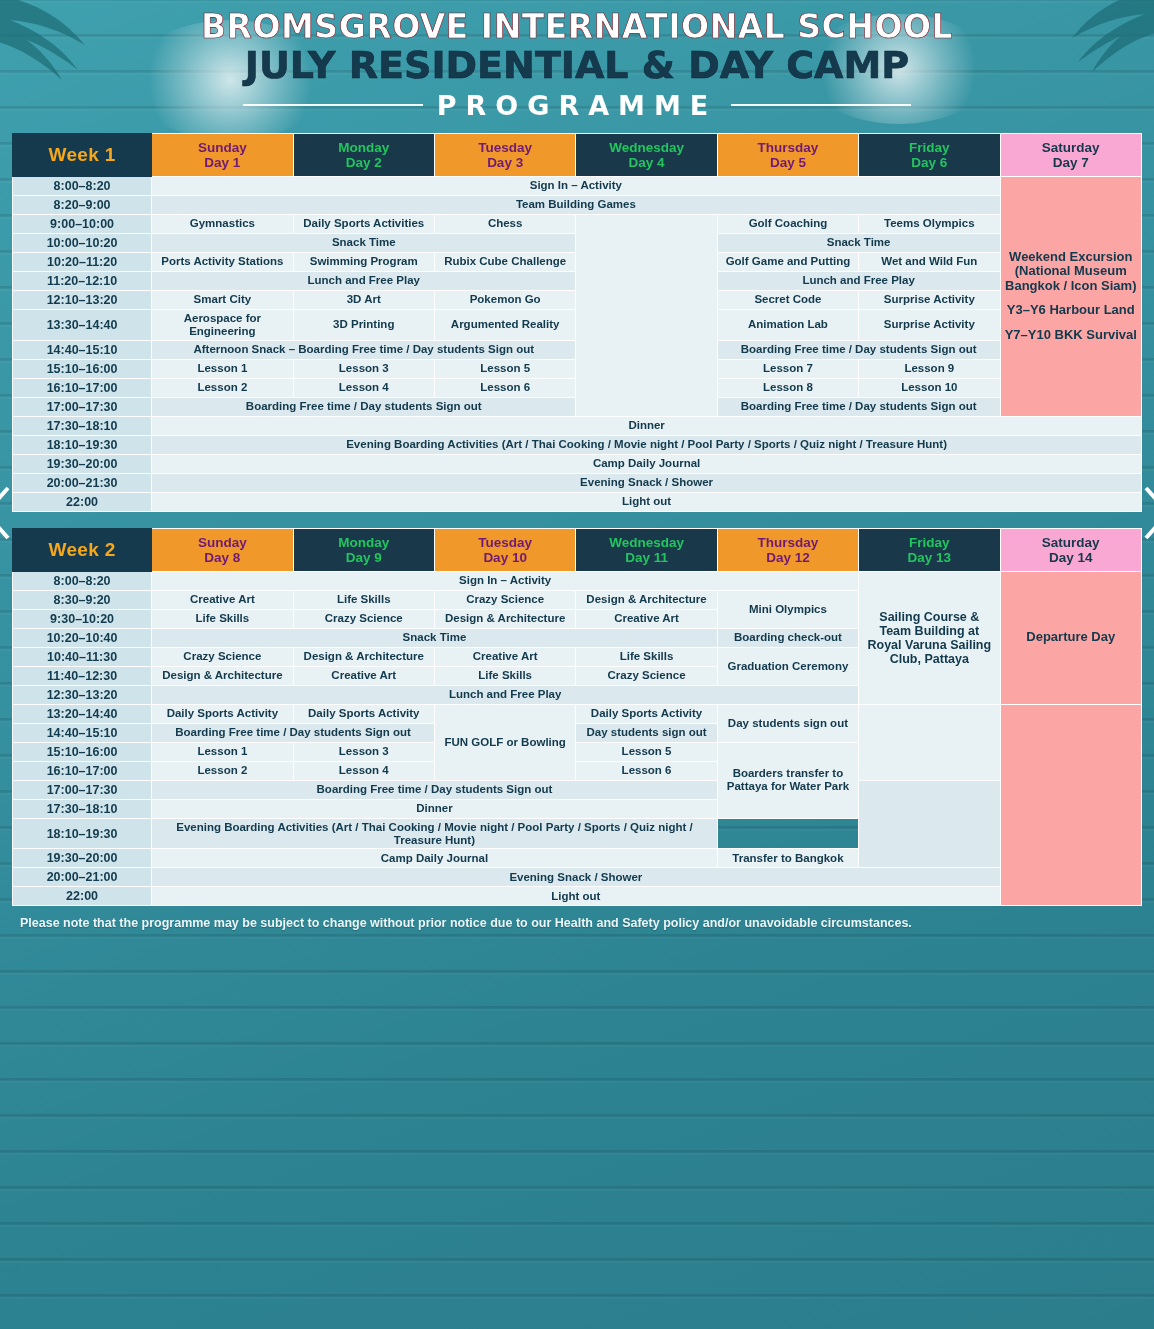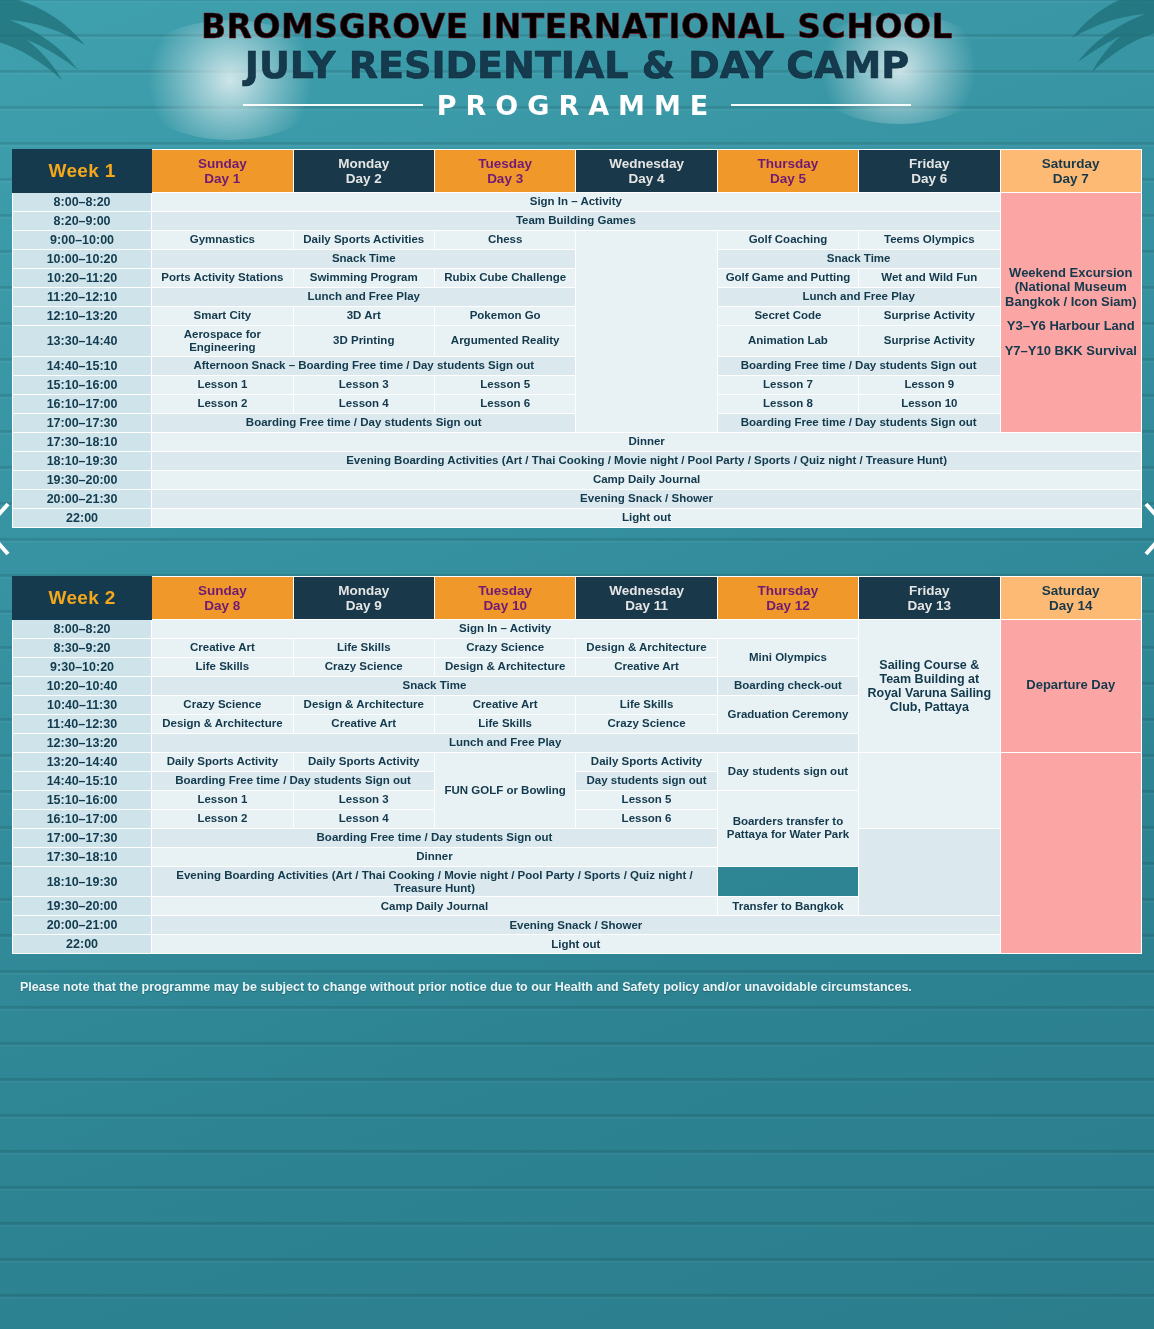"BROMSGROVE INTERNATIONAL SCHOOL" .title1 { color: #000000 -> #ffffff }
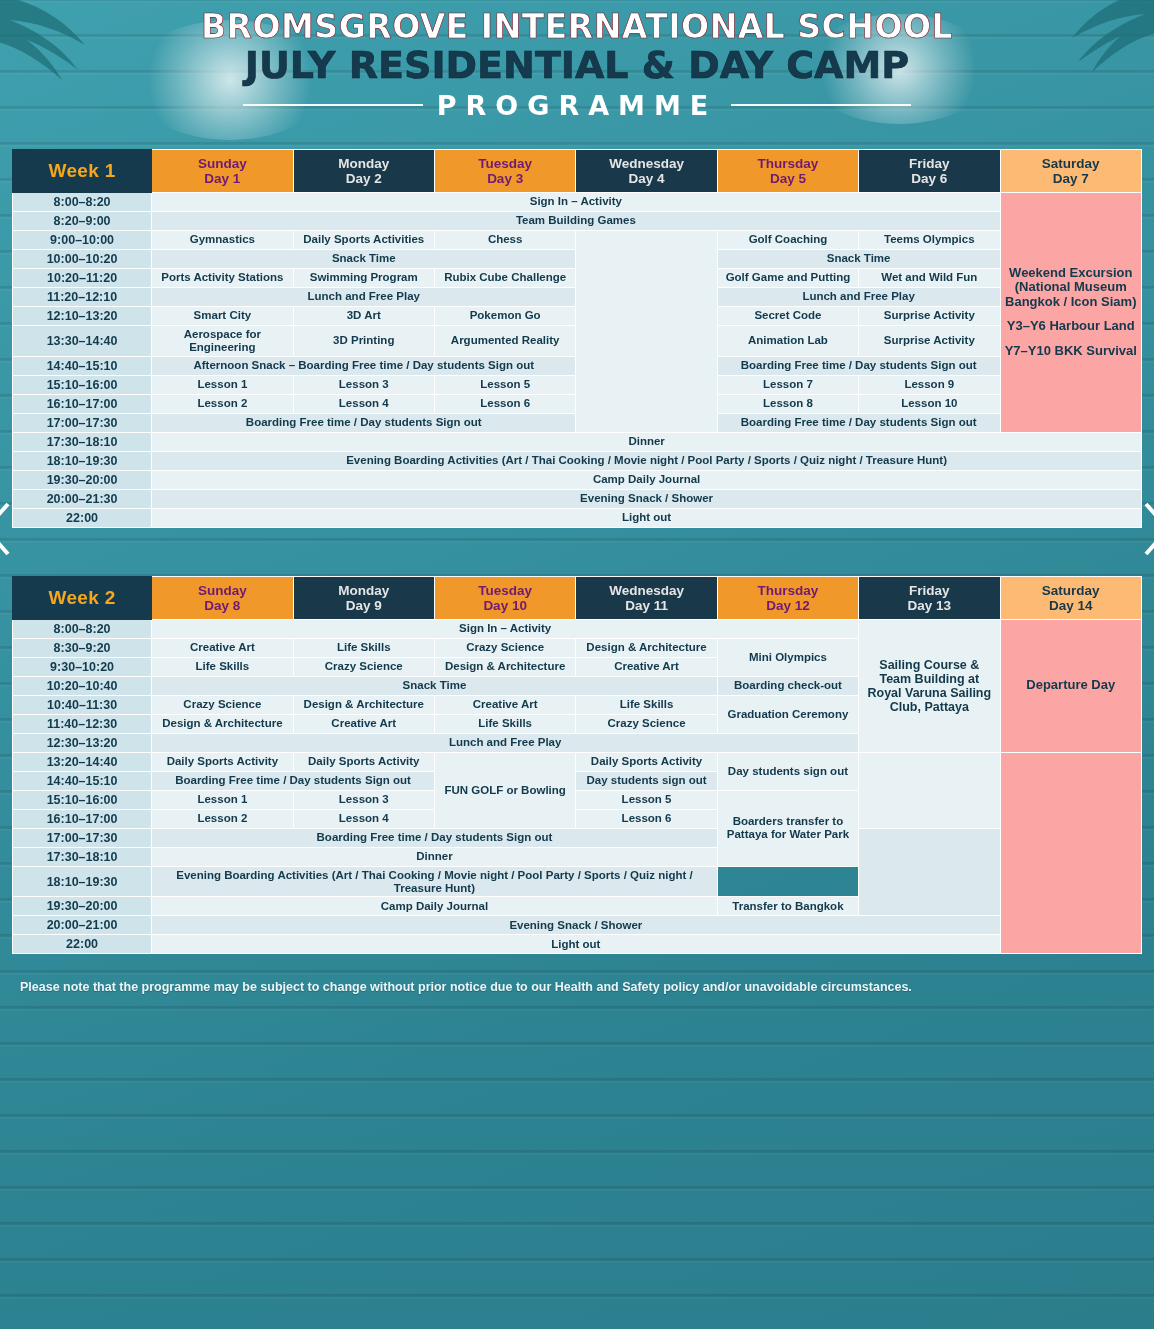"Week 1" .week-wrap { margin: 16px 12px -> 0 12px }
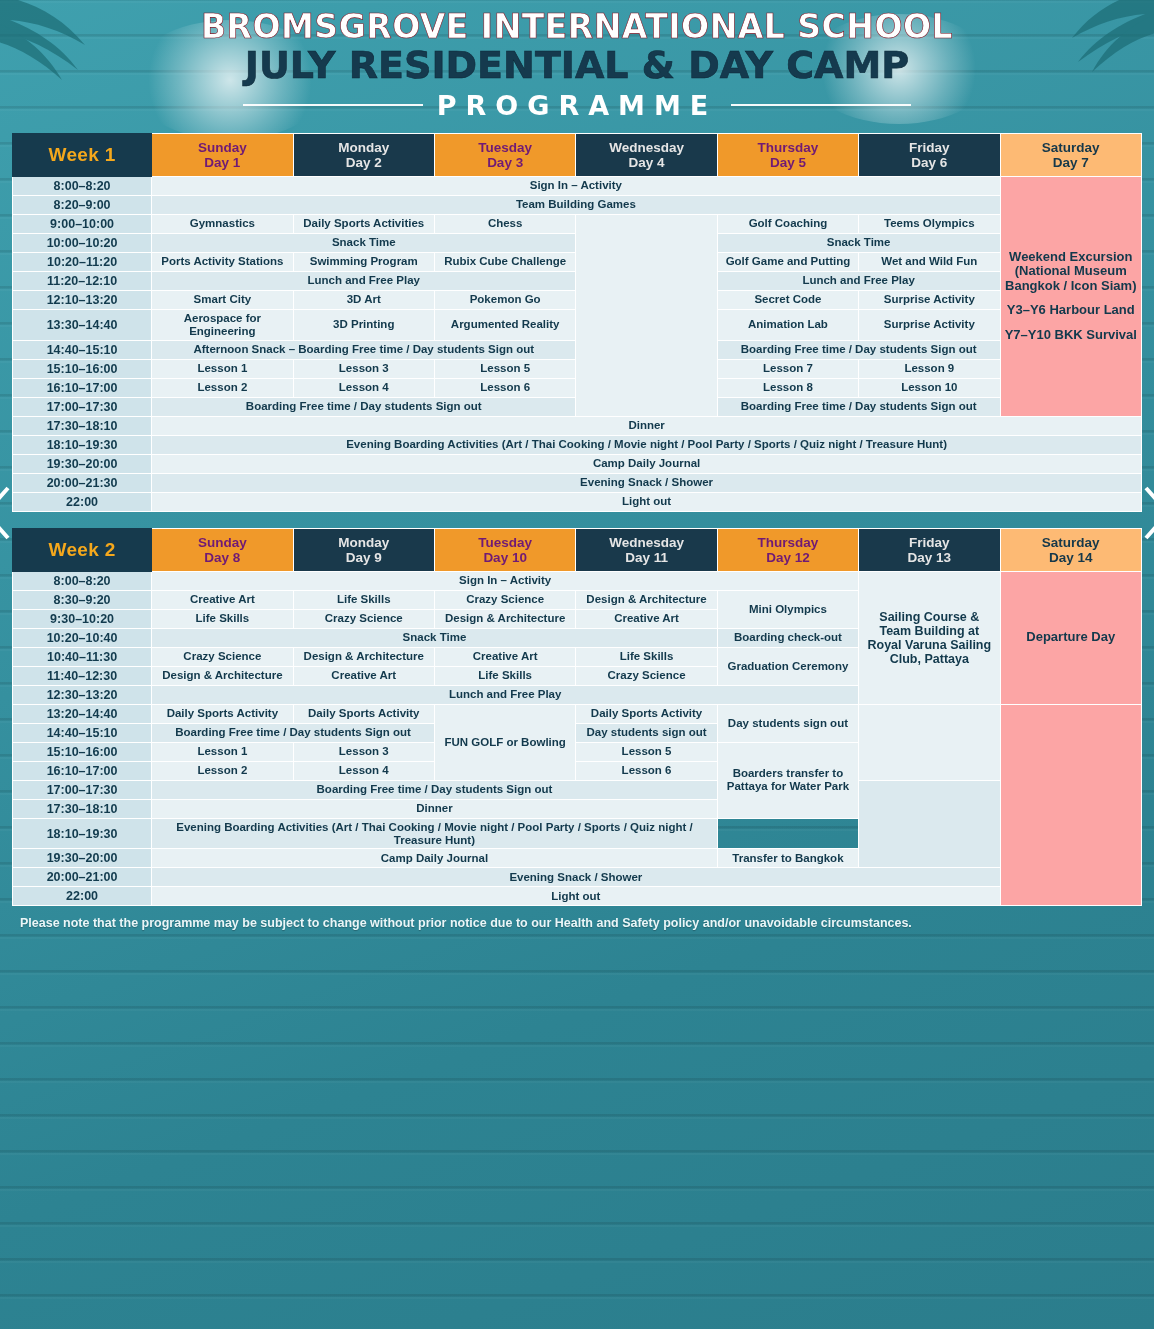"Monday" thead th.dark { color: #e5e5e5 -> #22c55e }
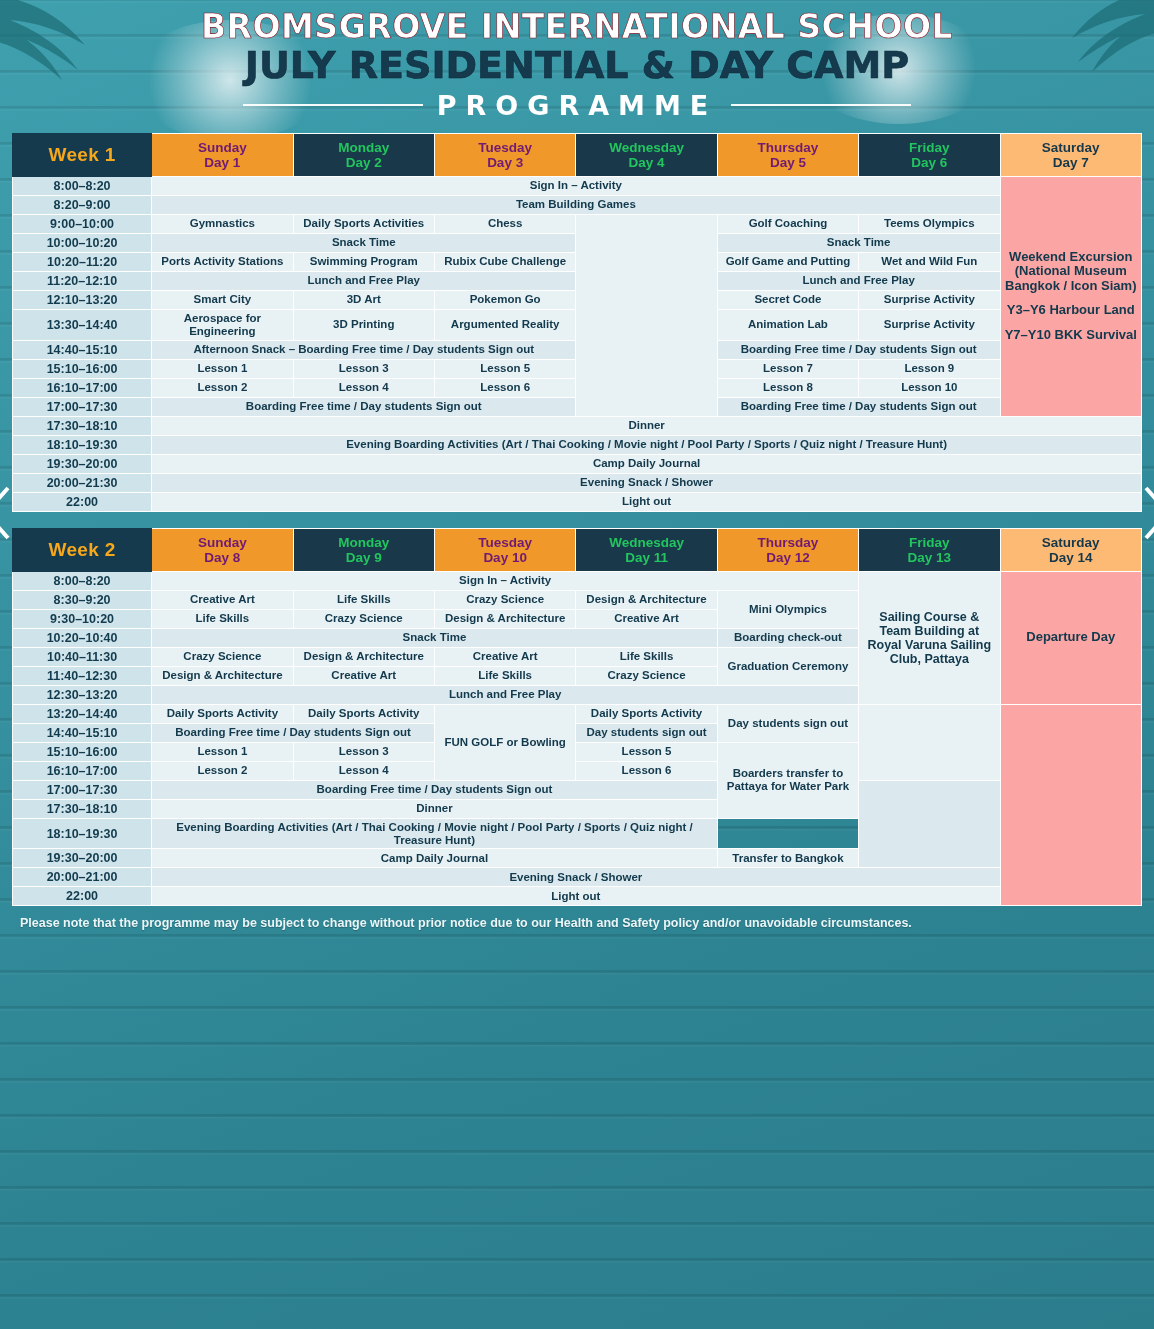"Saturday" thead th.sat { background: #fdba74 -> #f9a8d4 }
